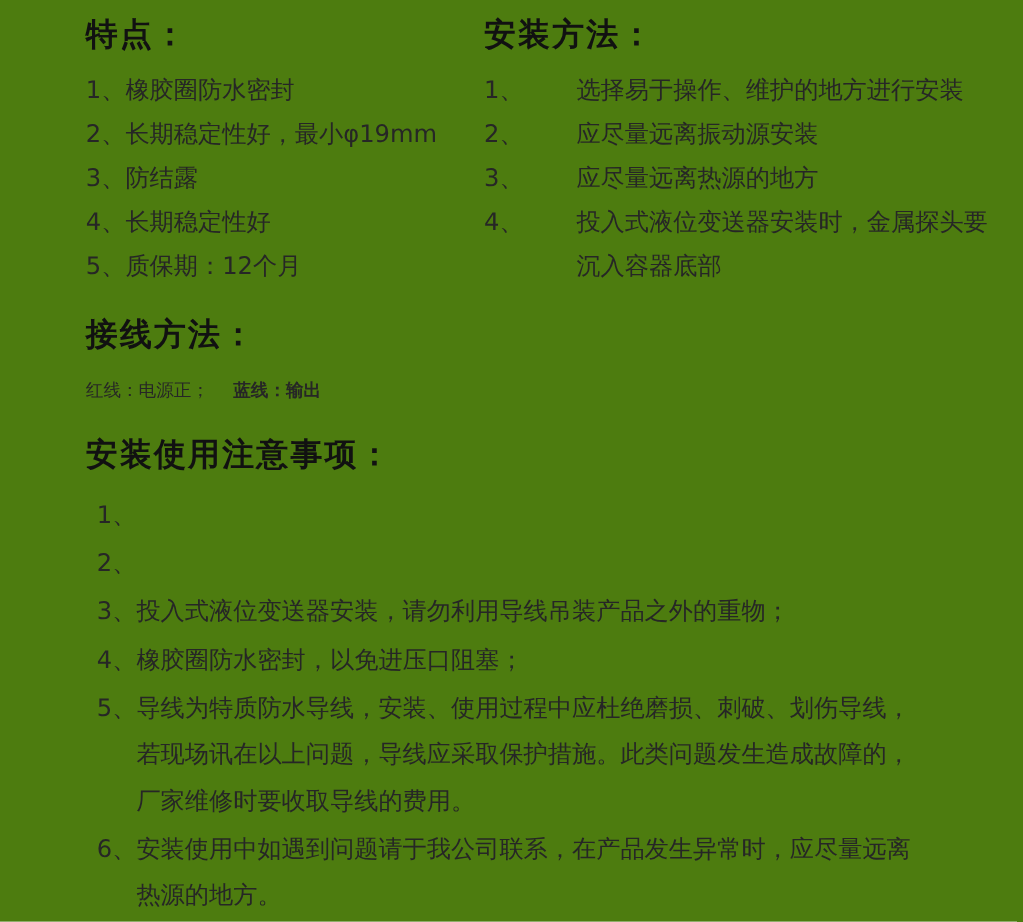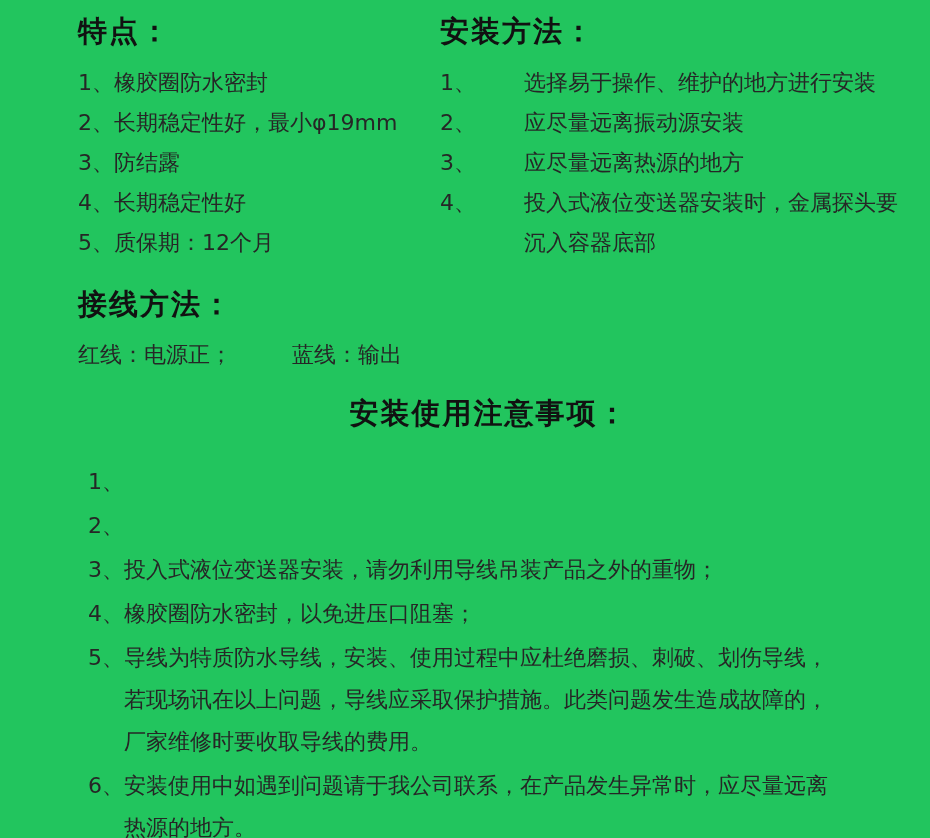"特点：" .page { background: #22c55e -> #4d7c0f }
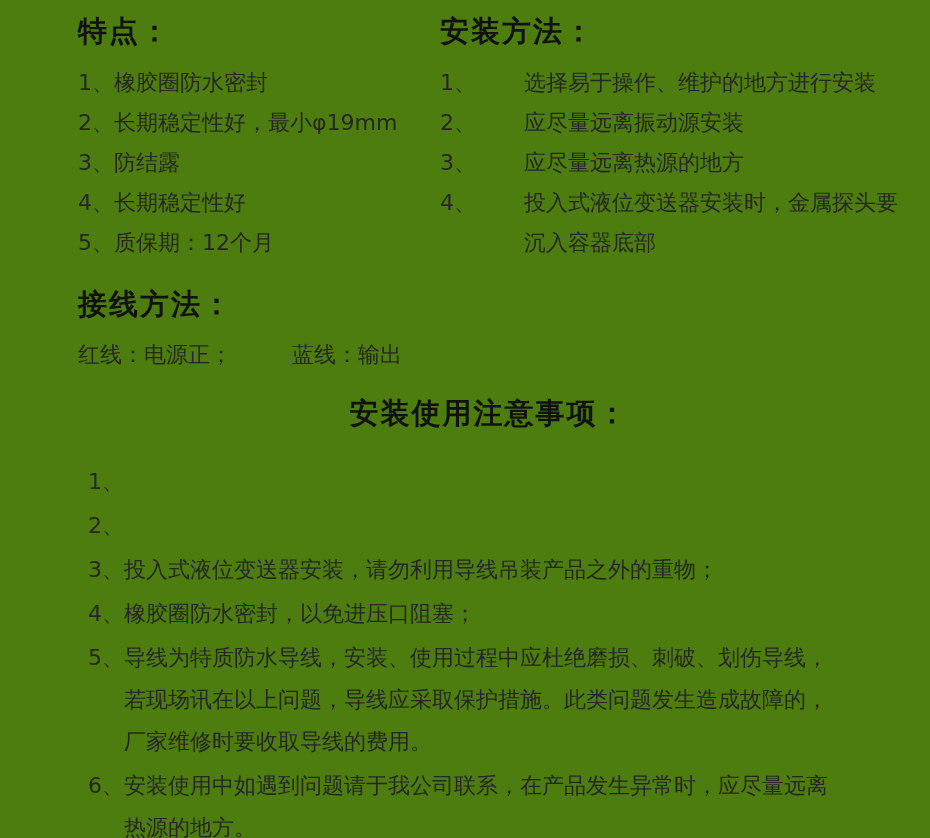"红线：电源正；" .wiring-line { font-size: 22px -> 16px }
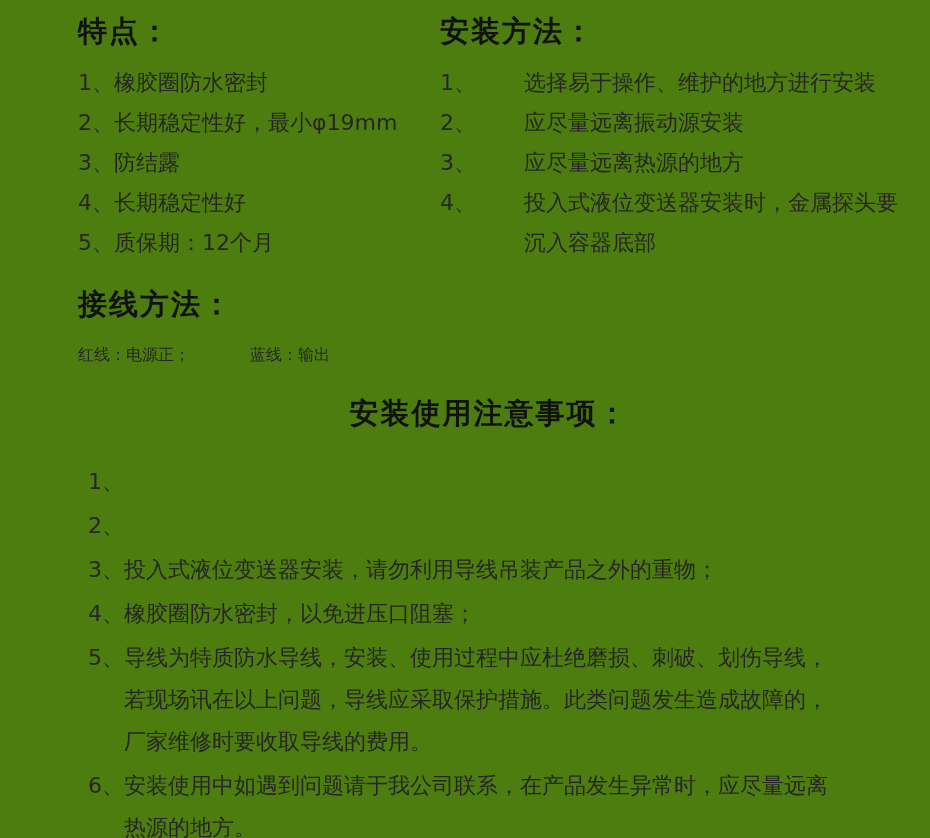"蓝线：输出" .wiring-blue { font-weight: none -> bold; margin-left: 60px -> 22px }
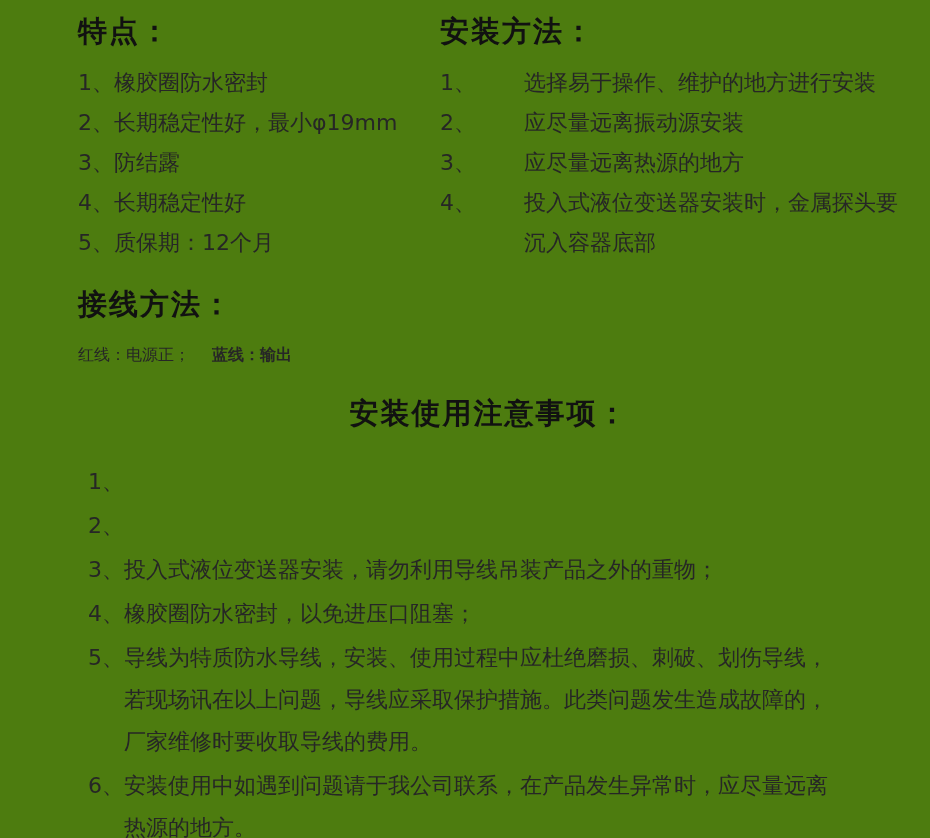"安装使用注意事项：" .notes-section .section-heading { margin-bottom: 31px -> 18px; text-align: center -> none }
